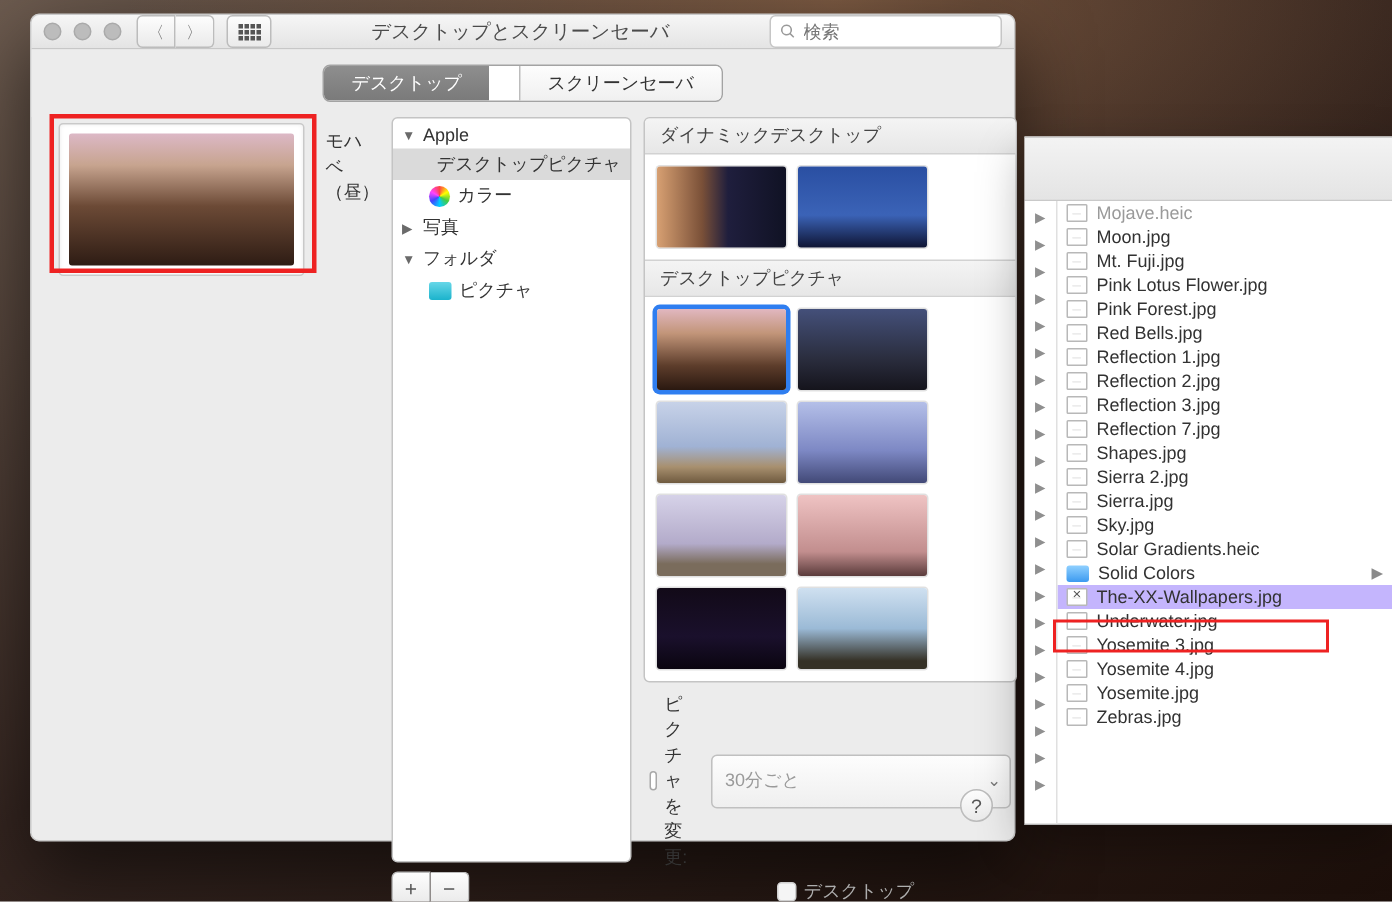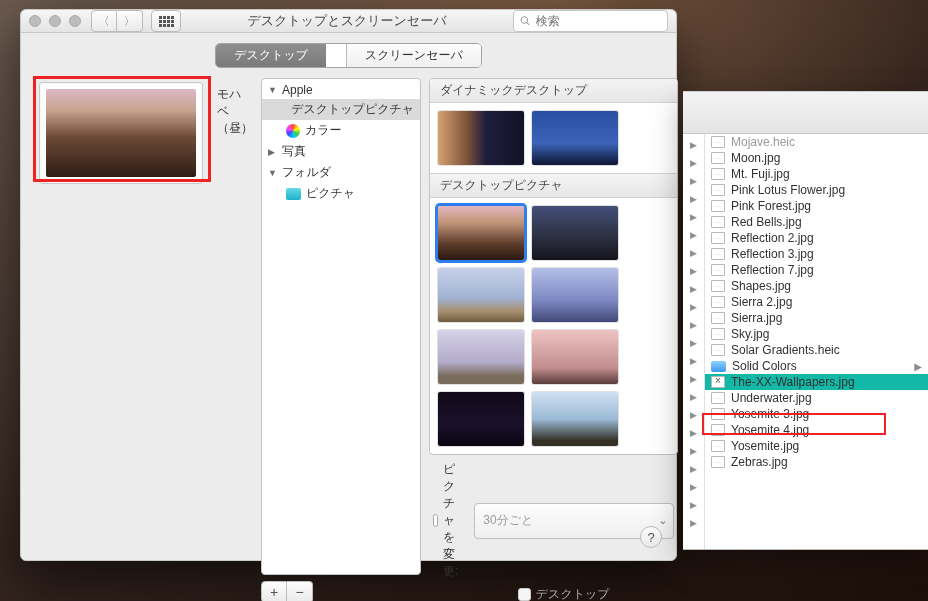"Reflection 1.jpg" div.fin-row { html: none -> <div> <span></span> <span>Reflection 1.jpg</span> </div> }
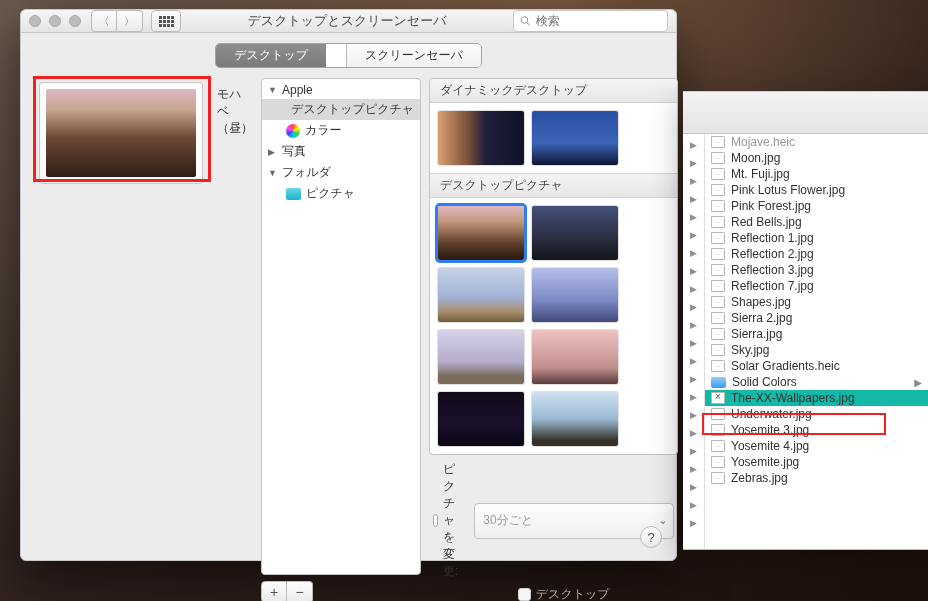"The-XX-Wallpapers.jpg" .fin-row.sel { background: #14b8a6 -> #c4b5fd }
